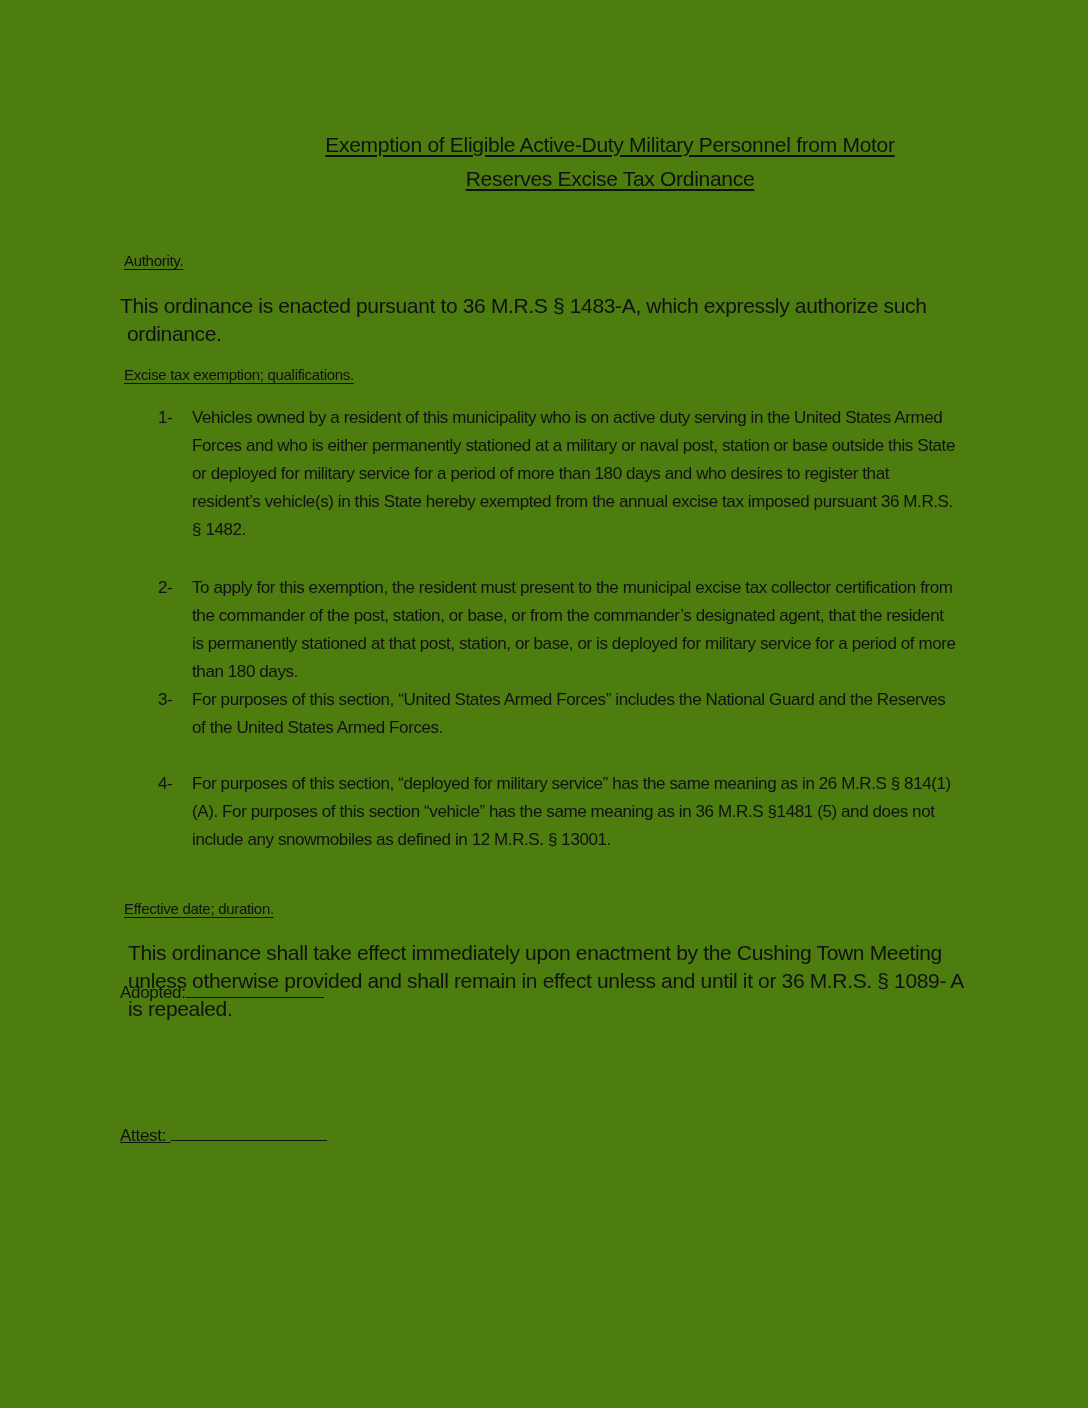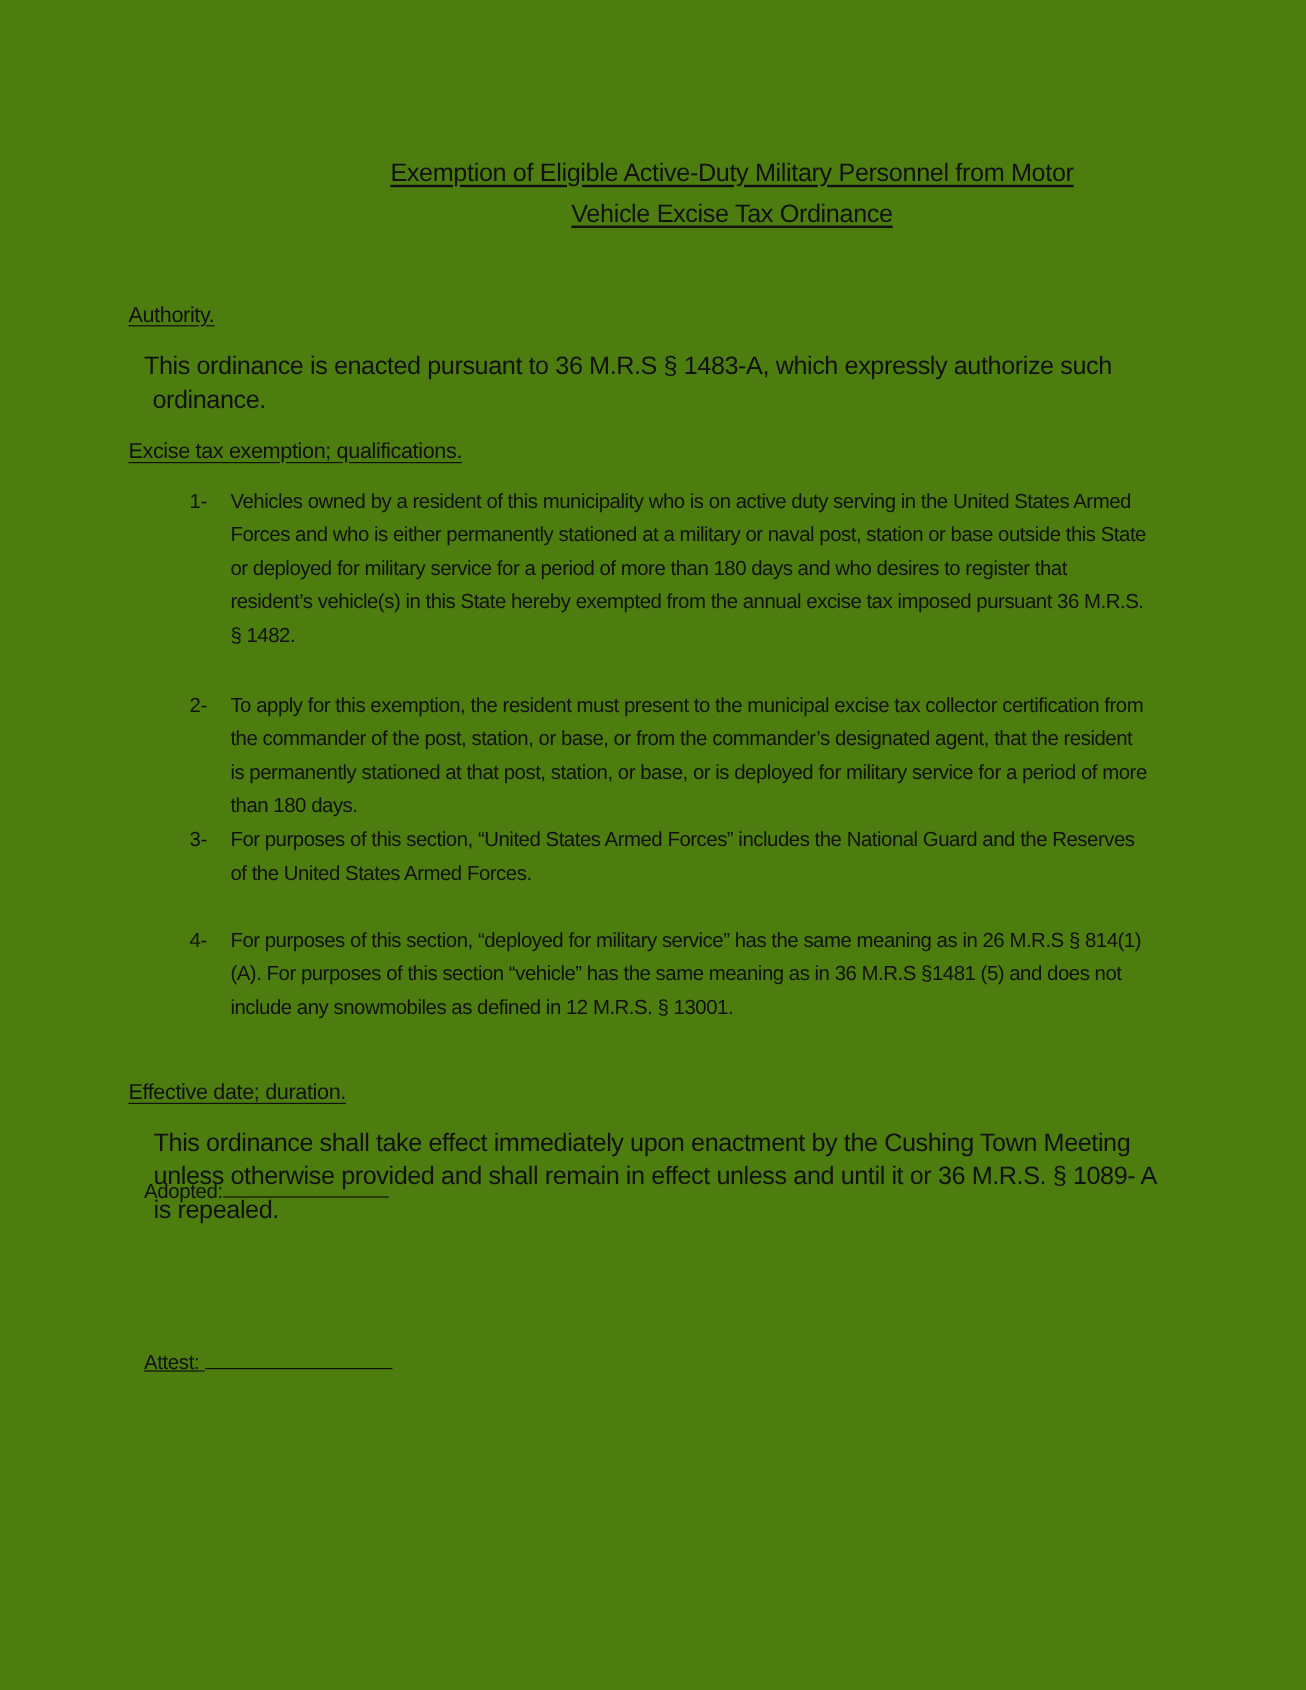"Vehicle Excise Tax Ordinance" span { text: Vehicle -> Reserves }
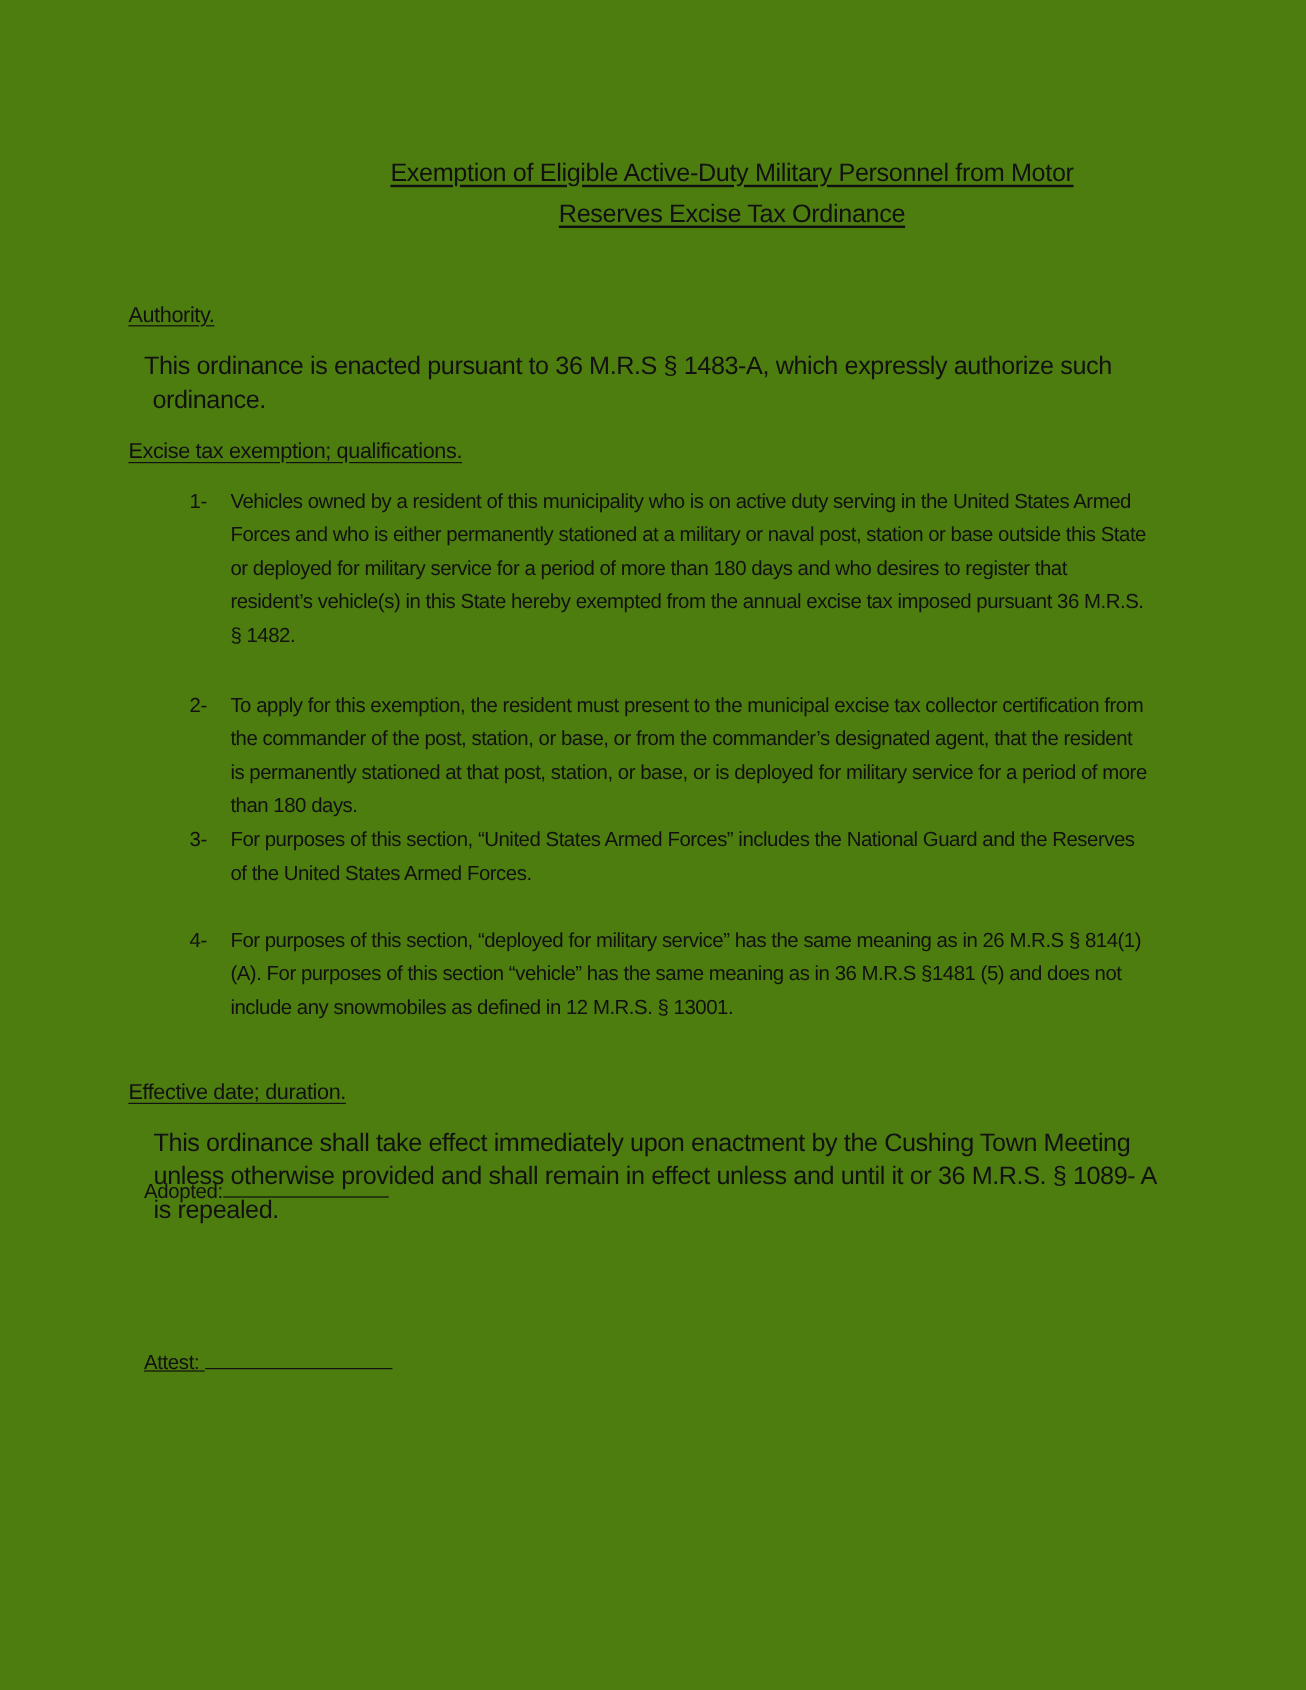"Authority." .heading { font-size: 18px -> 15px; left: 107px -> 124px }
